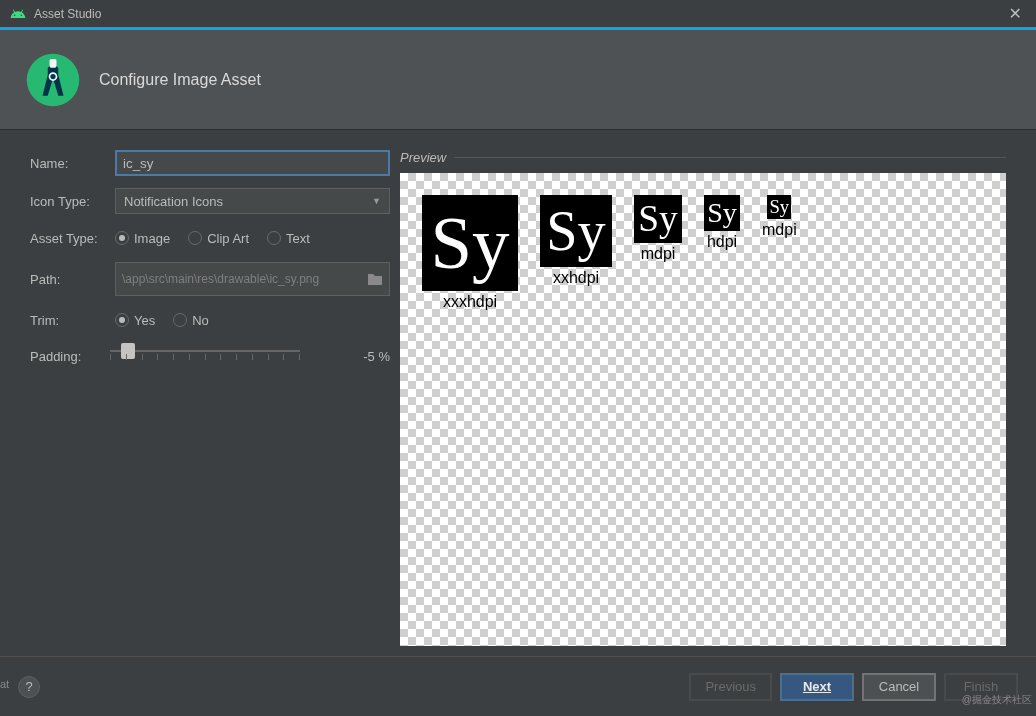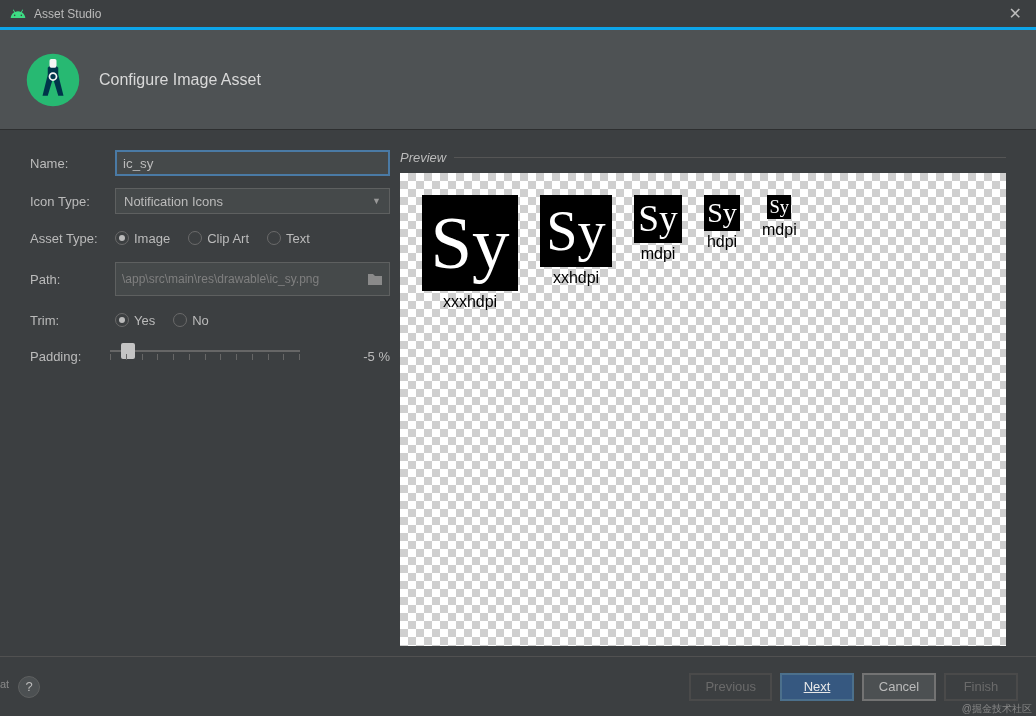"Next" .btn.primary { font-weight: 400 -> 700 }
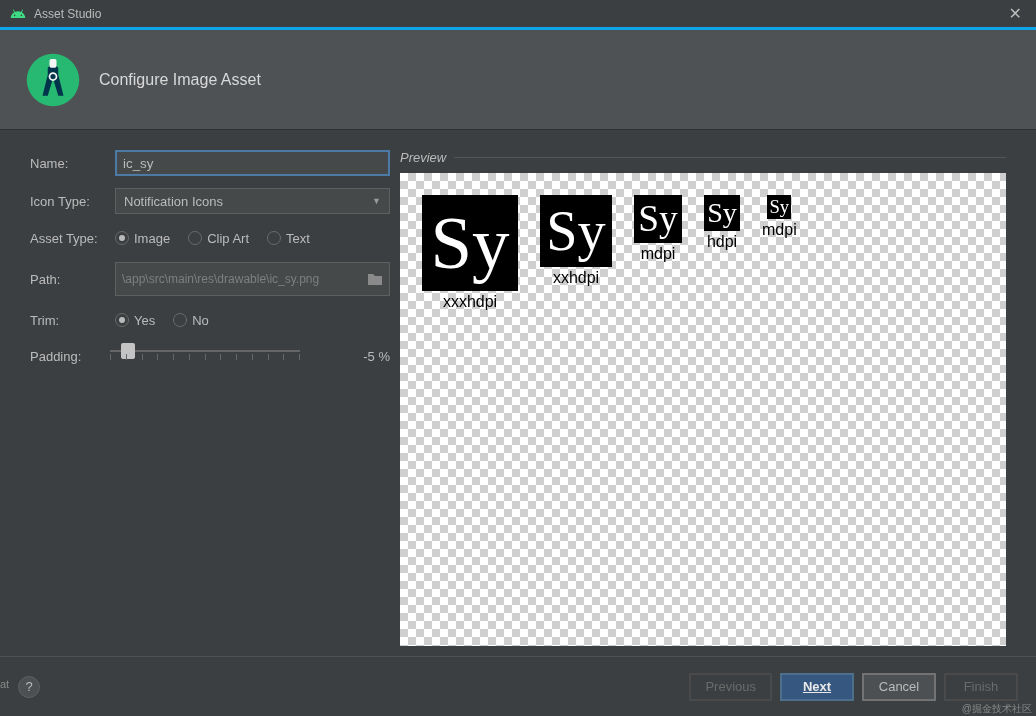"@掘金技术社区" .bottom-watermark { bottom: 0 -> 9px }
